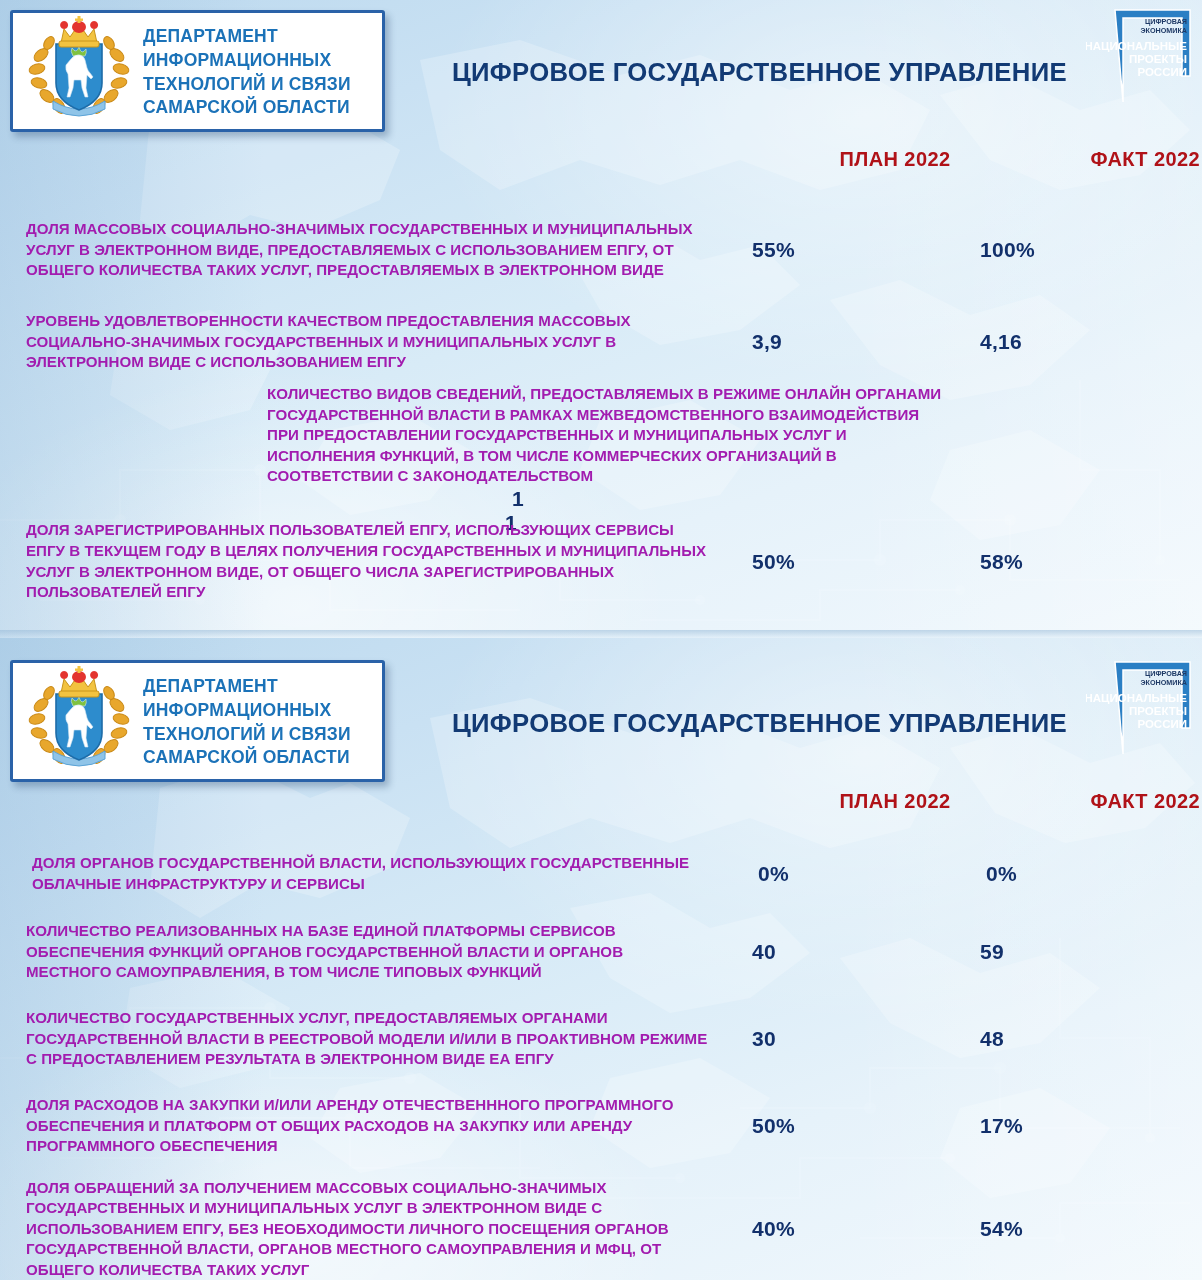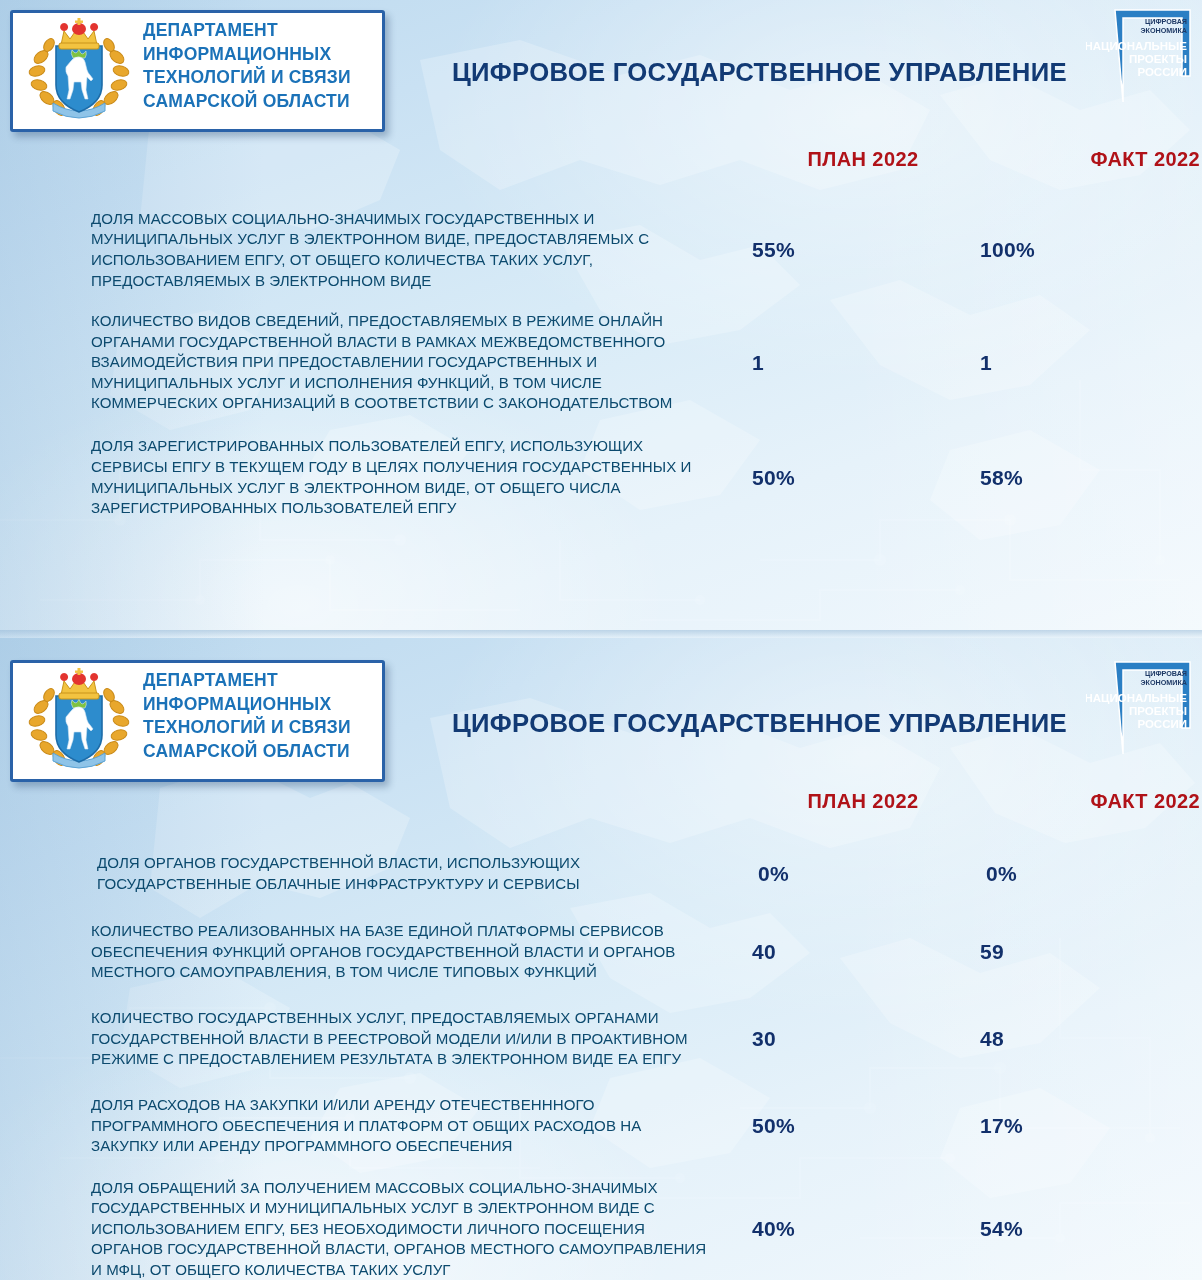"ДЕПАРТАМЕНТ" .logo-box { align-items: flex-start -> center }
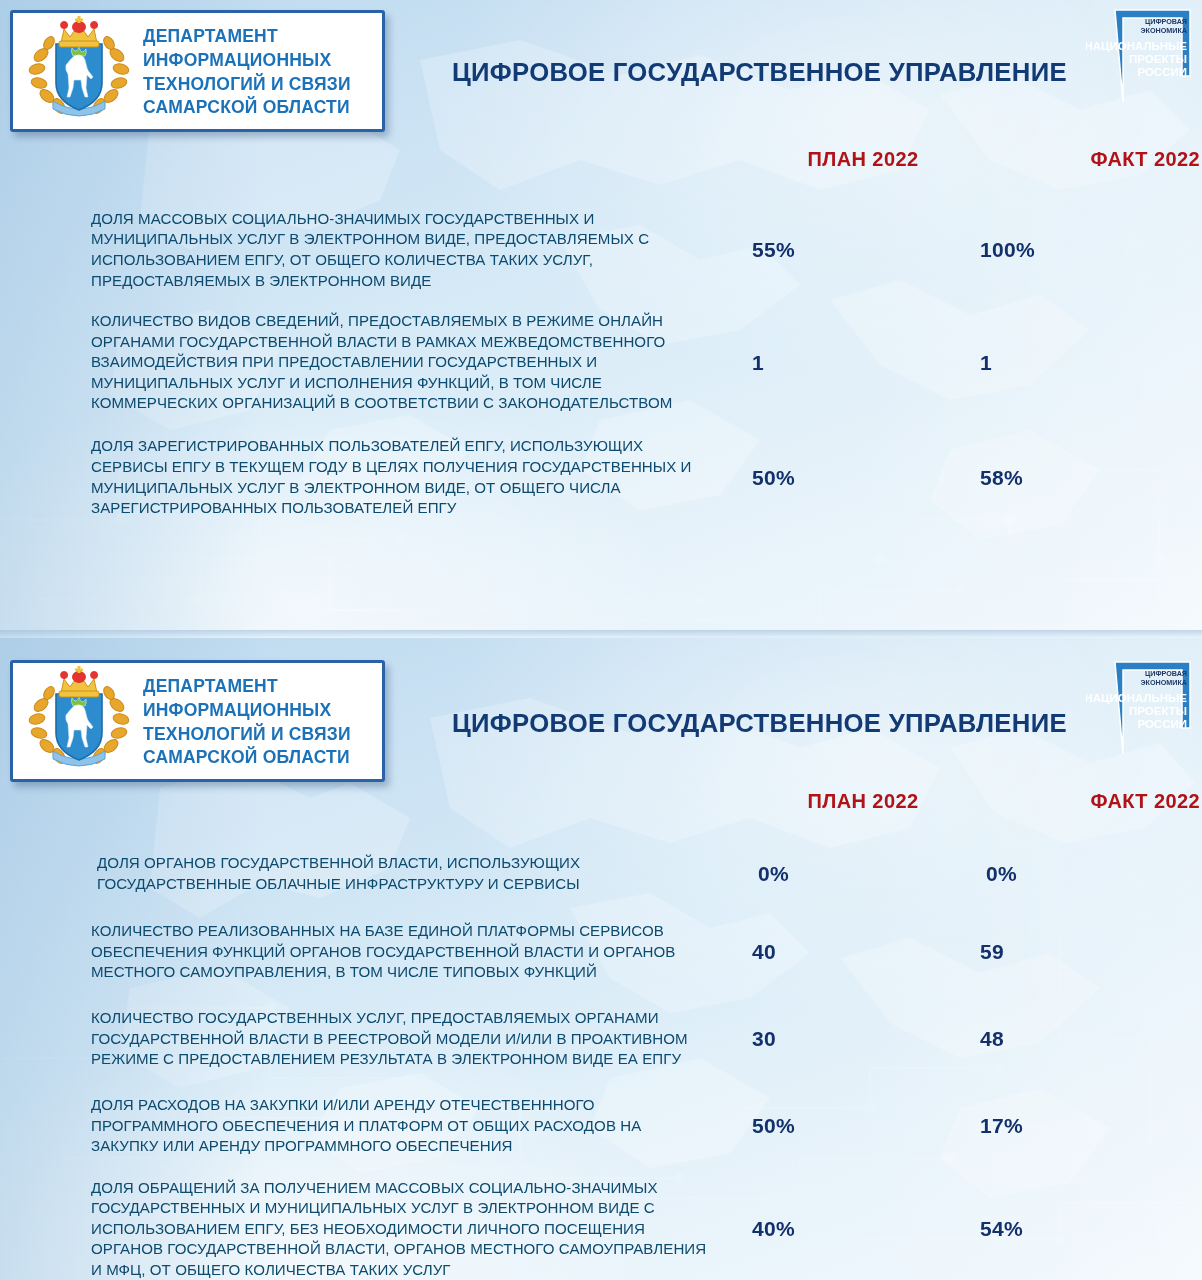"ПЛАН 2022" .col-head.plan { left: 758px -> 790px }
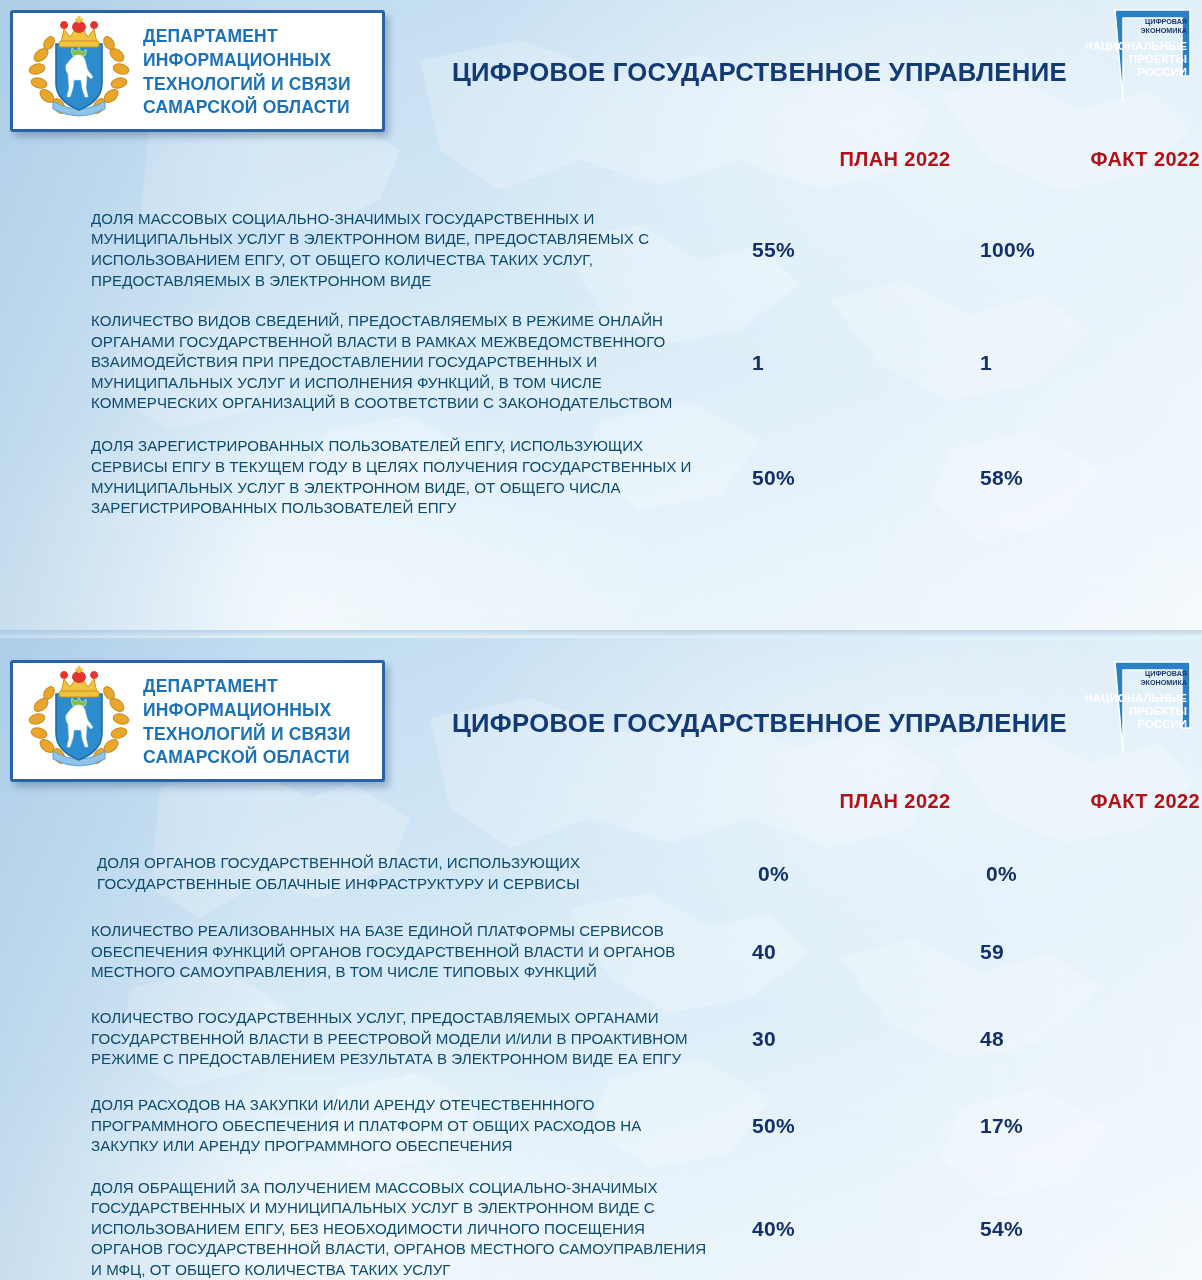"ДОЛЯ МАССОВЫХ СОЦИАЛЬНО-ЗНАЧИМЫХ" .row .label { color: #0c4a6e -> #a21caf; font-weight: 400 -> 700; padding-left: 91px -> 26px }
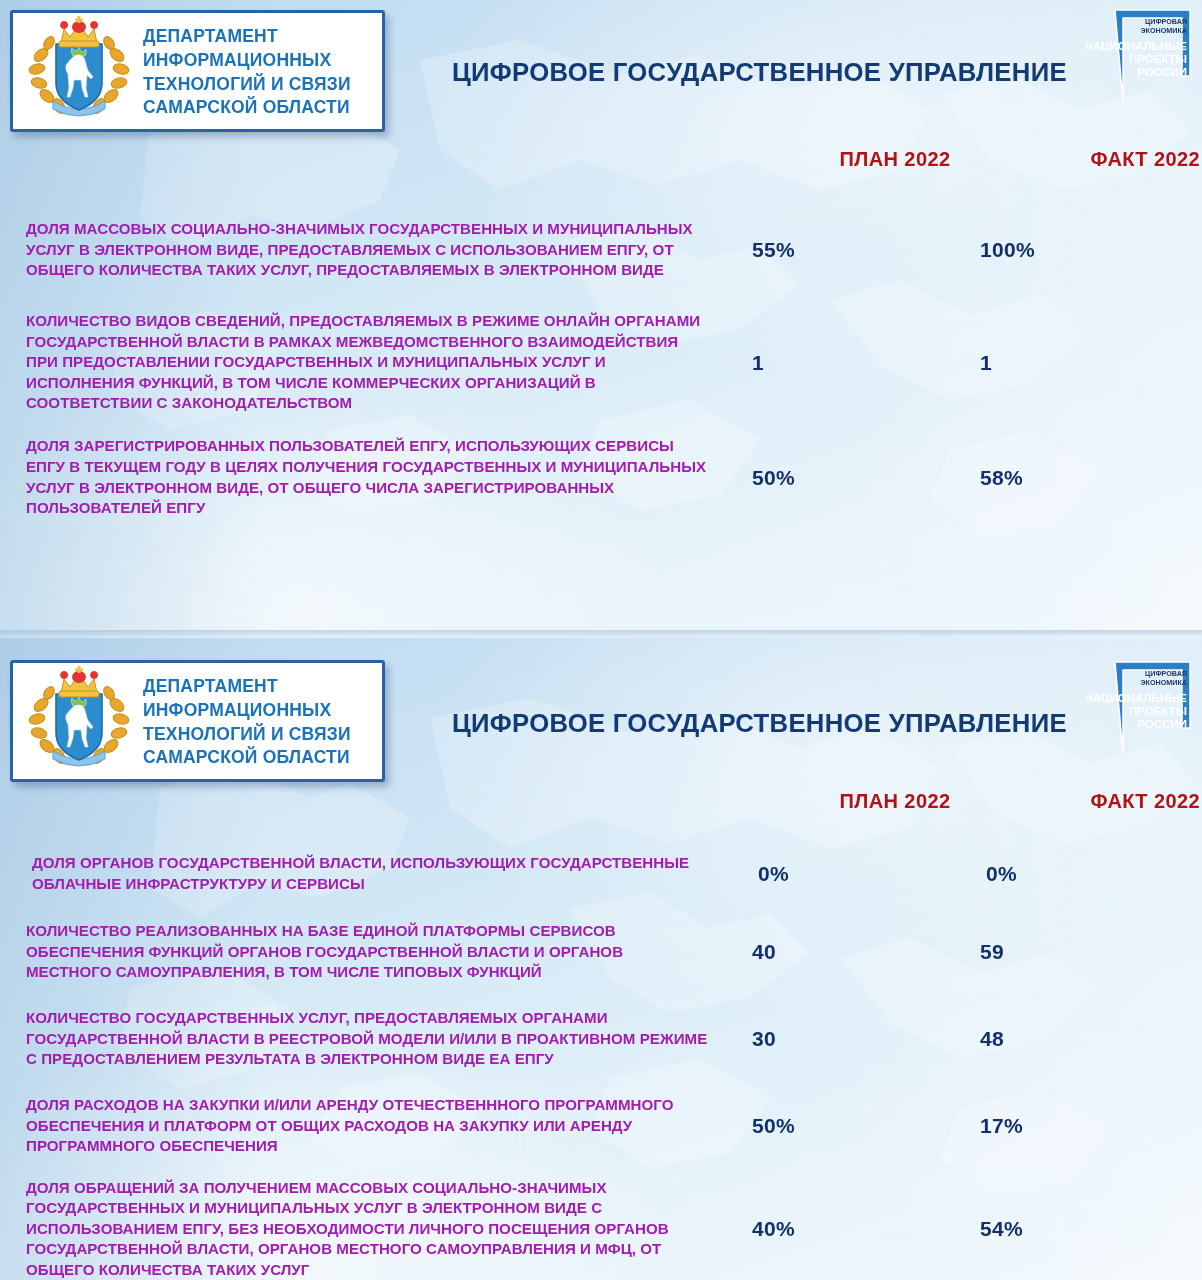"УРОВЕНЬ УДОВЛЕТВОРЕННОСТИ КАЧЕСТВОМ" div.row { html: none -> <div> <div>УРОВЕНЬ УДОВЛЕТВОРЕННОСТИ КАЧЕСТВОМ ПРЕДОСТАВЛЕНИЯ МАССОВЫХ СОЦИАЛЬНО-ЗНАЧИМЫХ ГОСУДАРСТВЕННЫХ И МУНИЦИПАЛЬНЫХ УСЛУГ В ЭЛЕКТРОННОМ ВИДЕ С ИСПОЛЬЗОВАНИЕМ ЕПГУ</div> <div>3,9</div> <div>4,16</div> </div> }
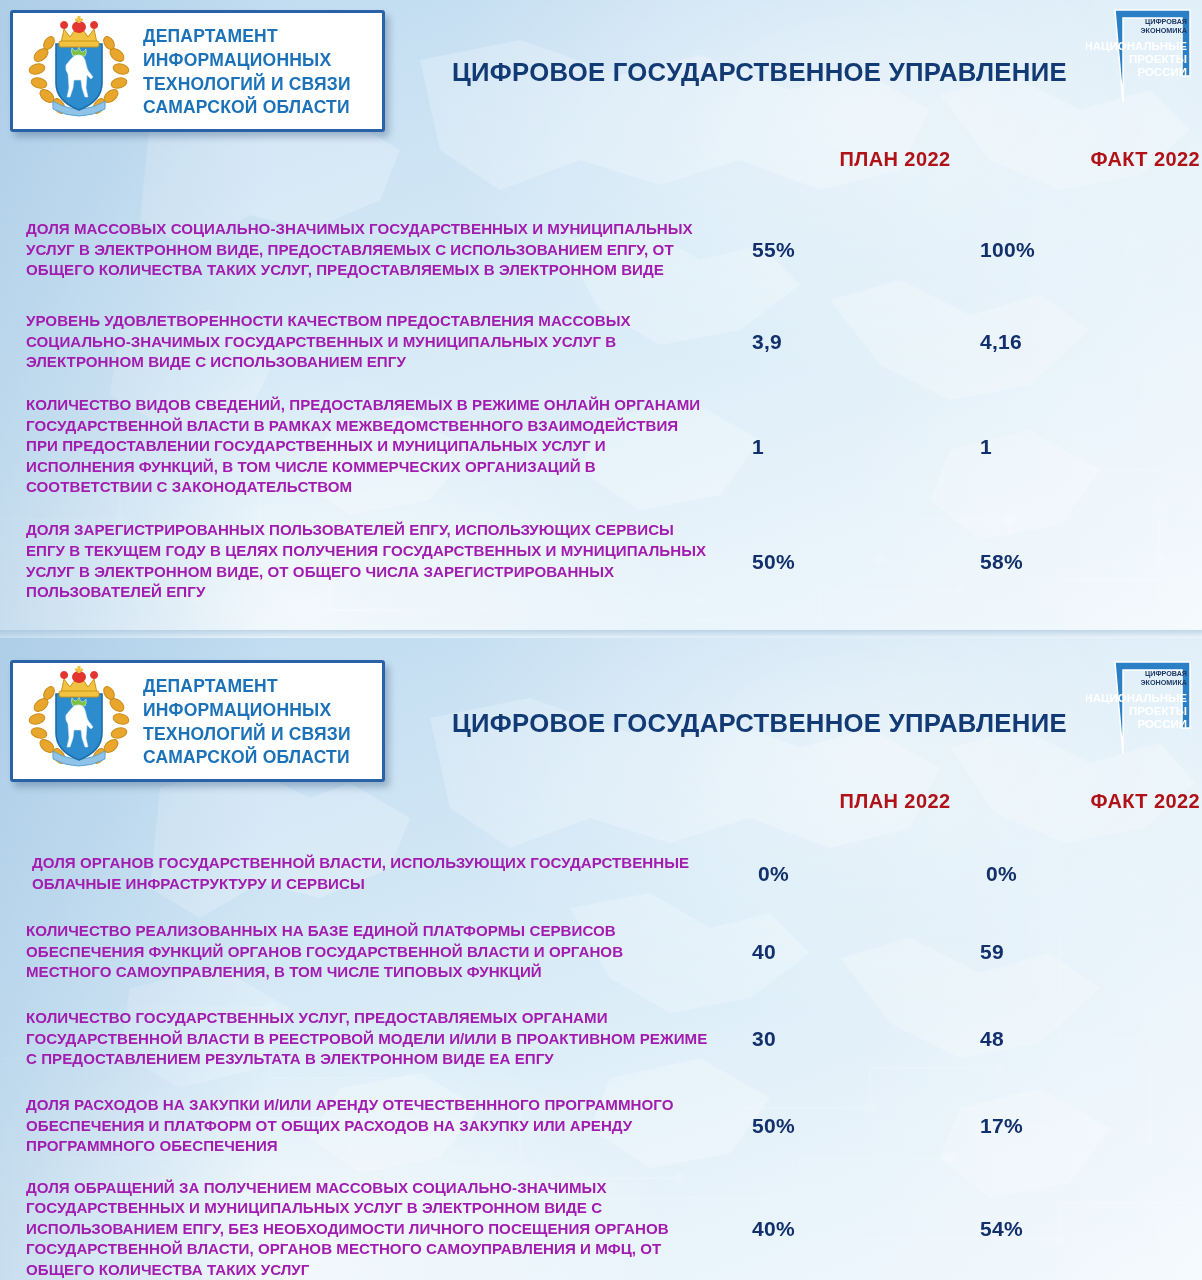"КОЛИЧЕСТВО ВИДОВ СВЕДЕНИЙ," #slide-1 .row.h3 { flex-direction: none -> column }
